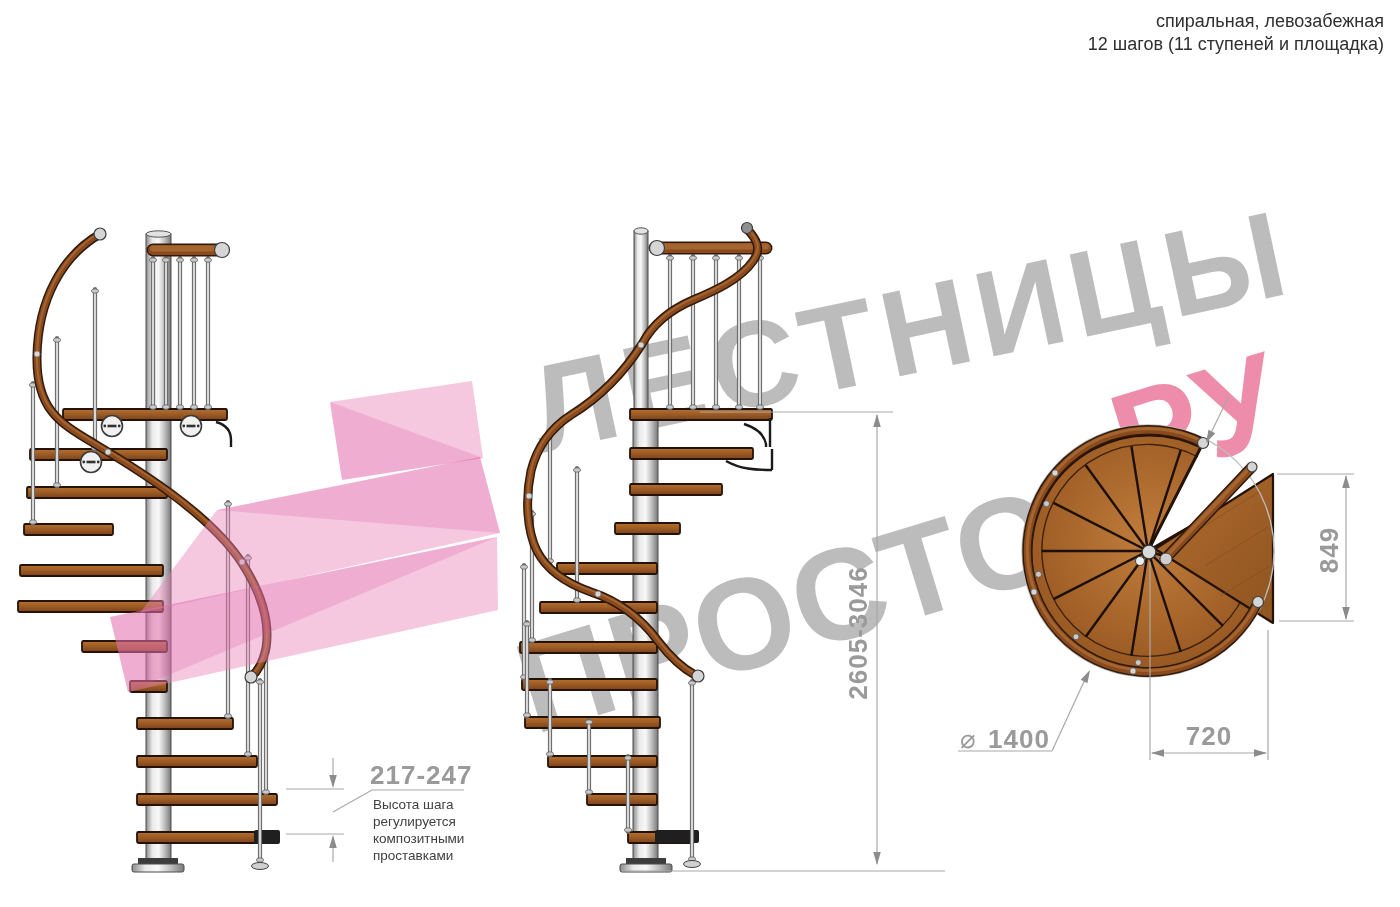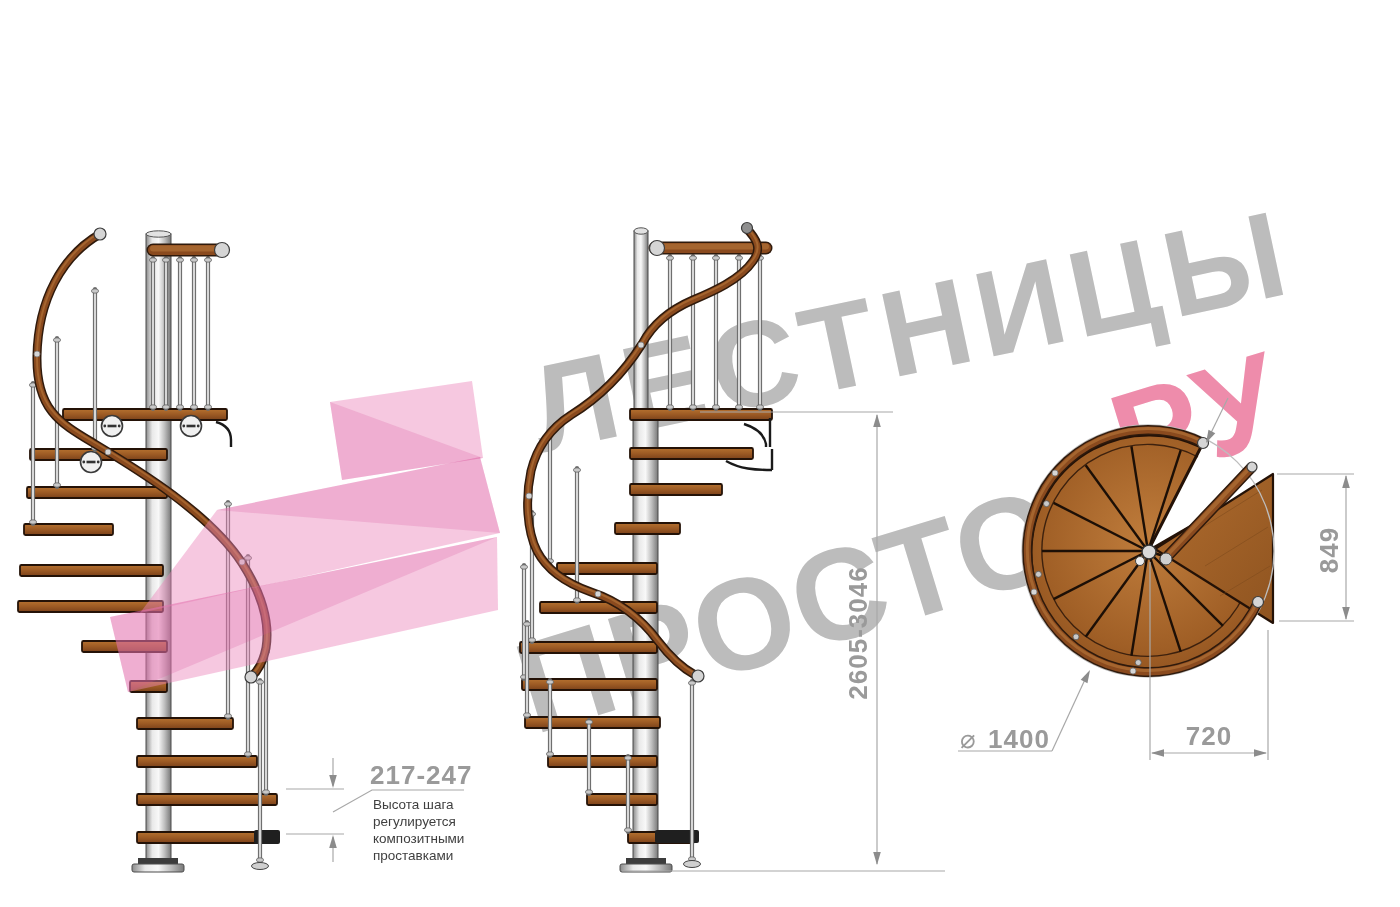"спиральная, левозабежная" div { html: none -> <div>спиральная, левозабежная</div> }
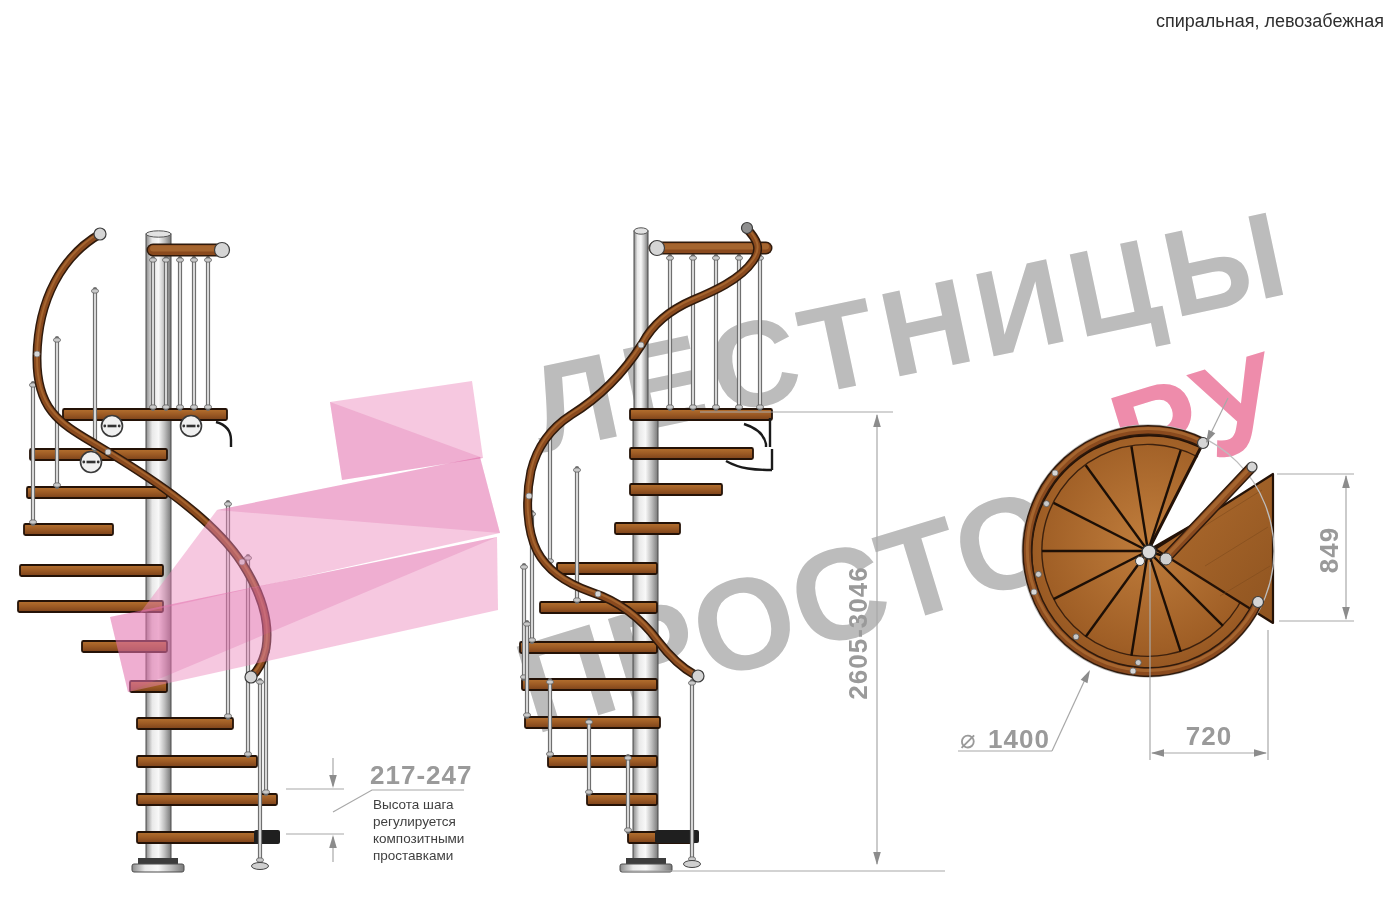"12 шагов (11 ступеней и" div { html: none -> <div>12 шагов (11 ступеней и площадка)</div> }
